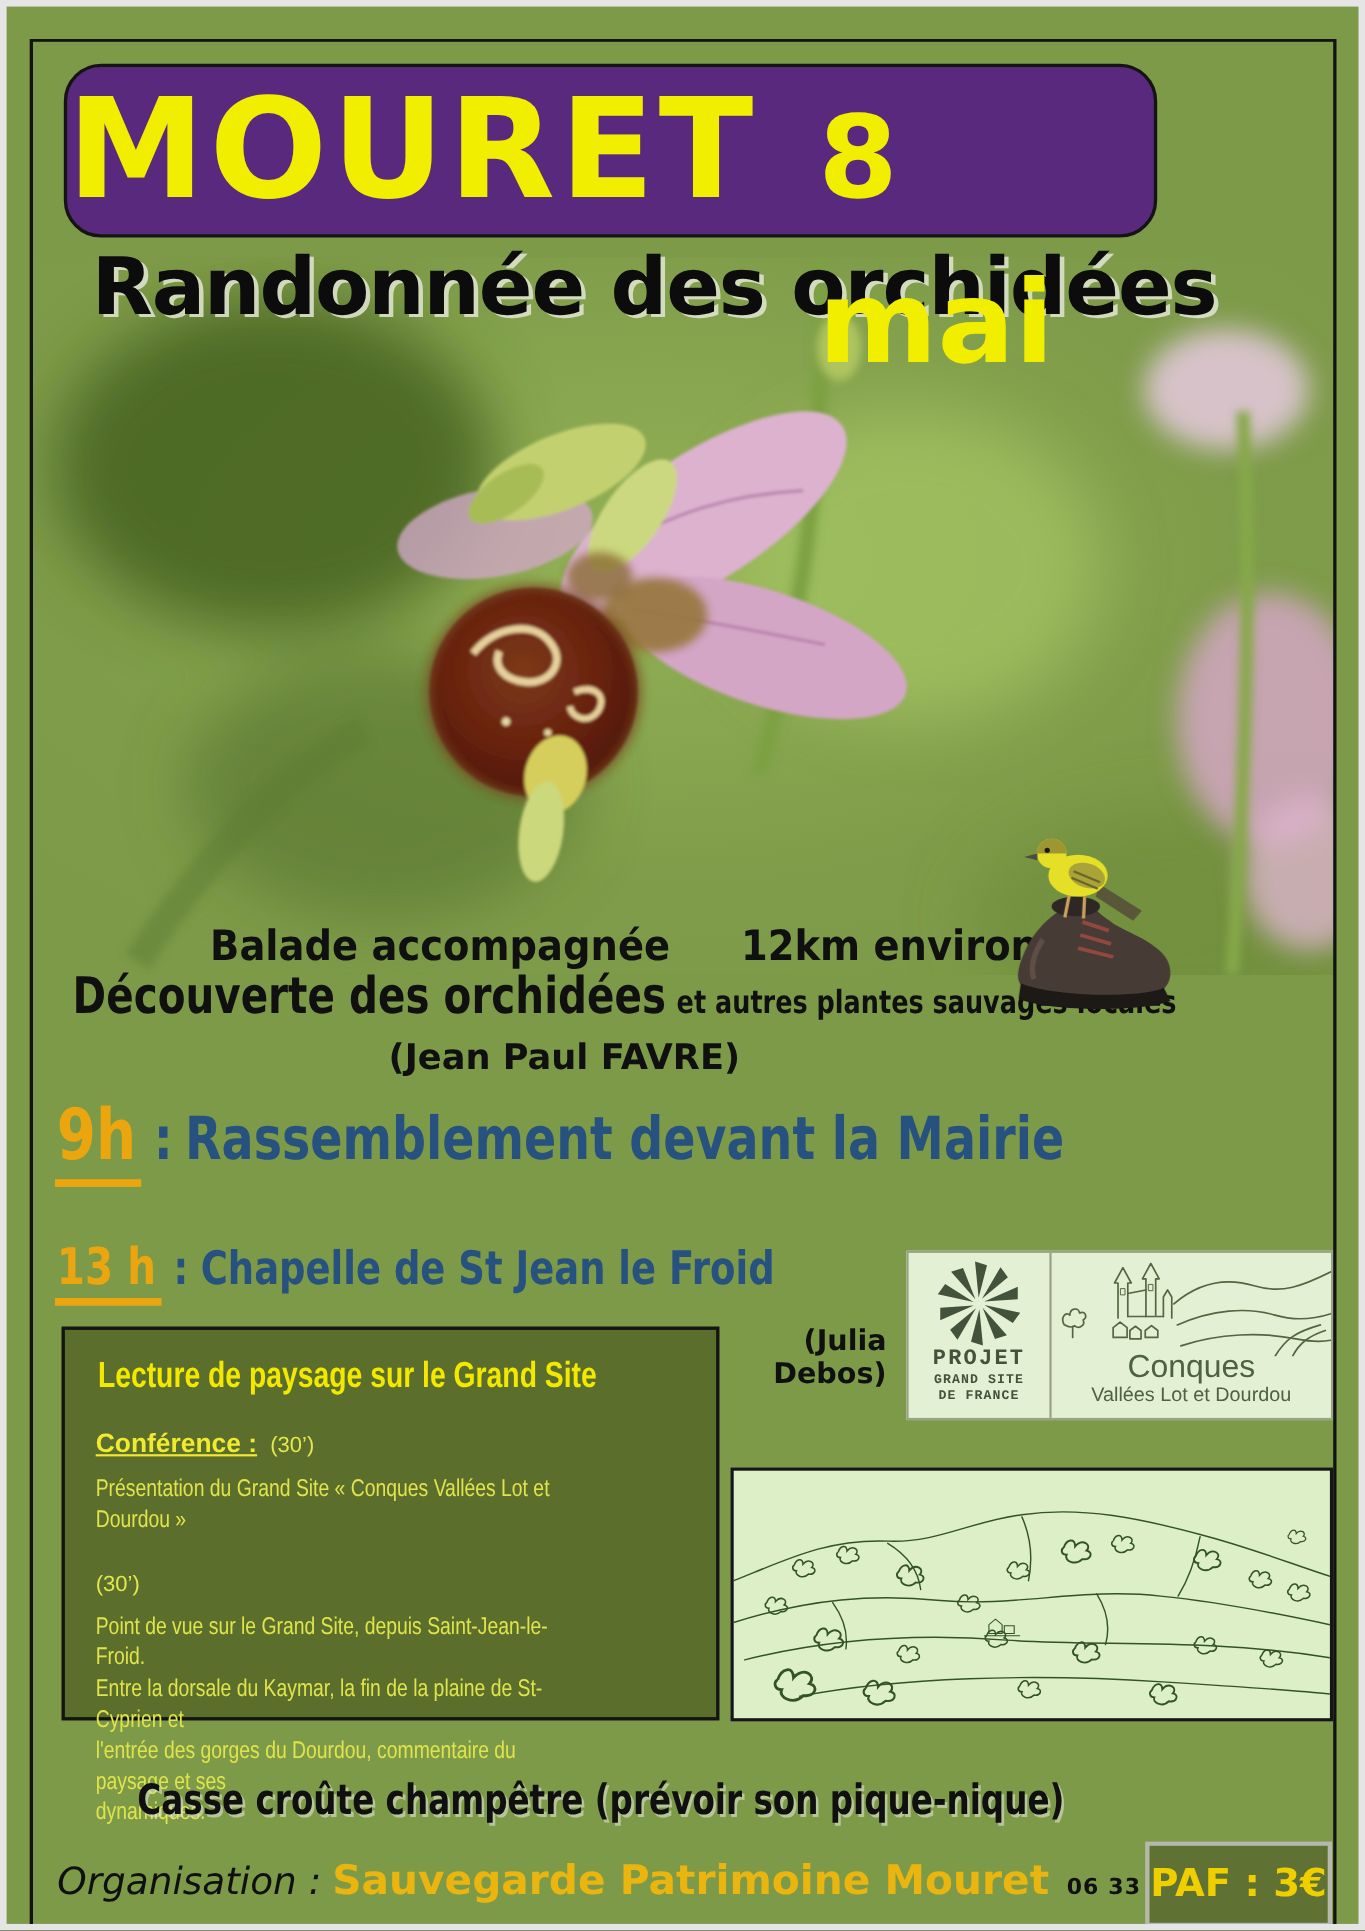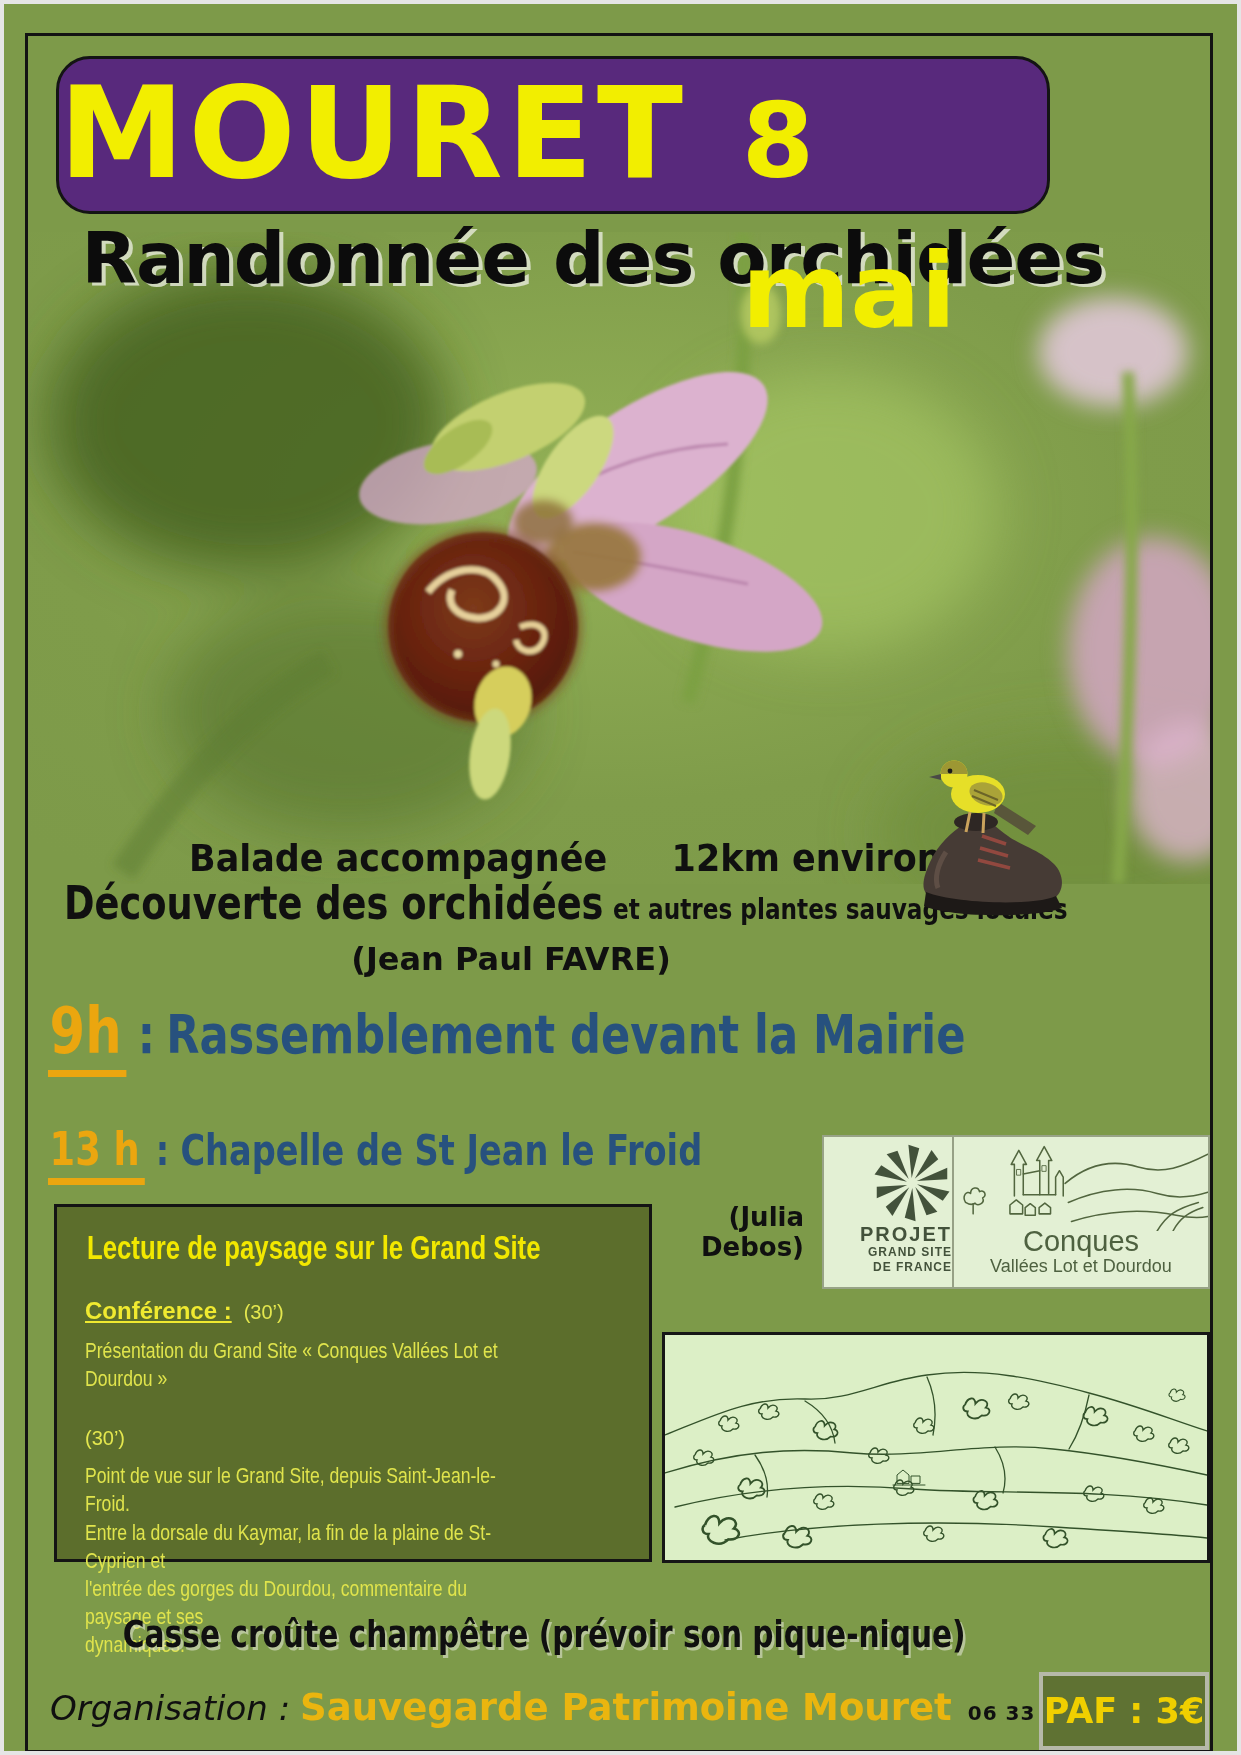"MOURET" .poster { border: 4px solid #e5e5e5 -> 6px solid #e5e5e5 }
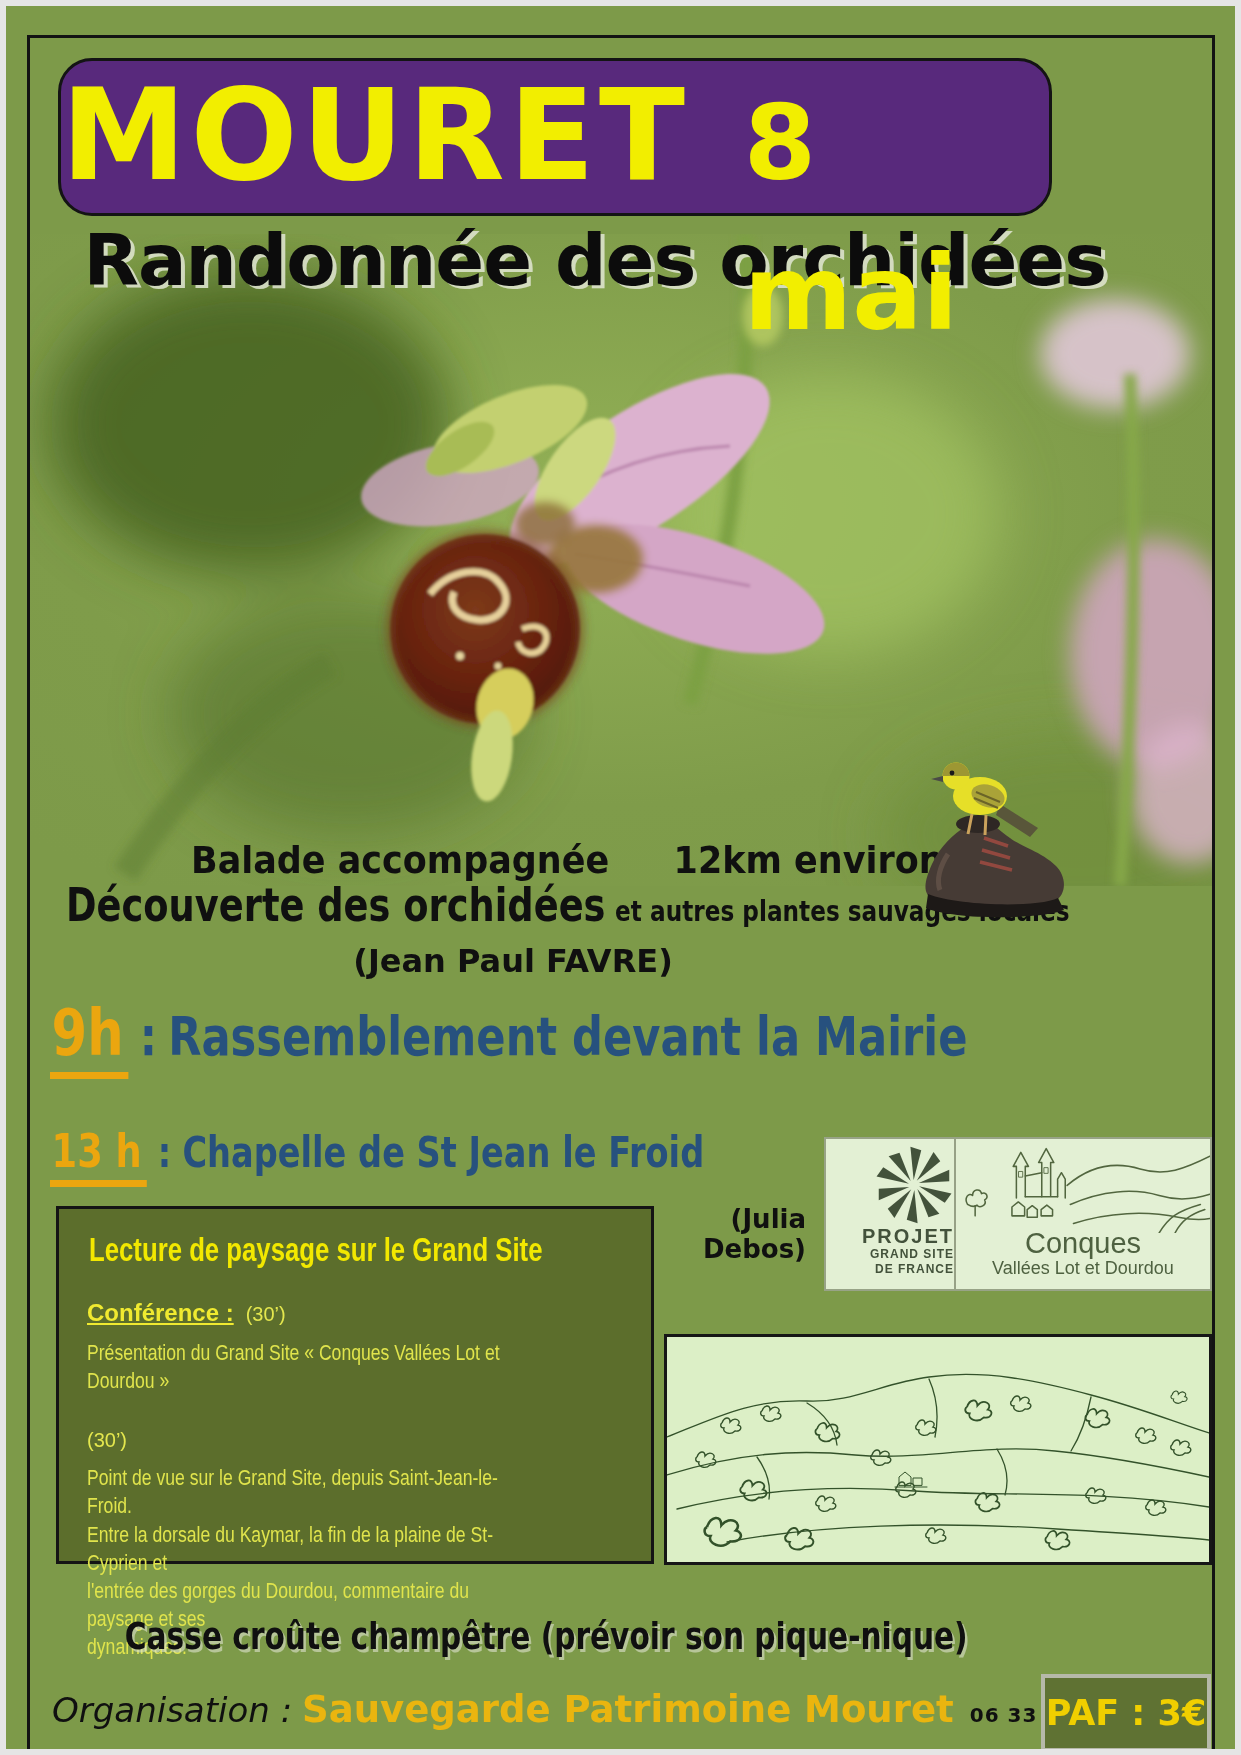"PROJET" .logos .lcell { align-items: flex-end -> center; font-family: none -> Liberation Mono, monospace }
